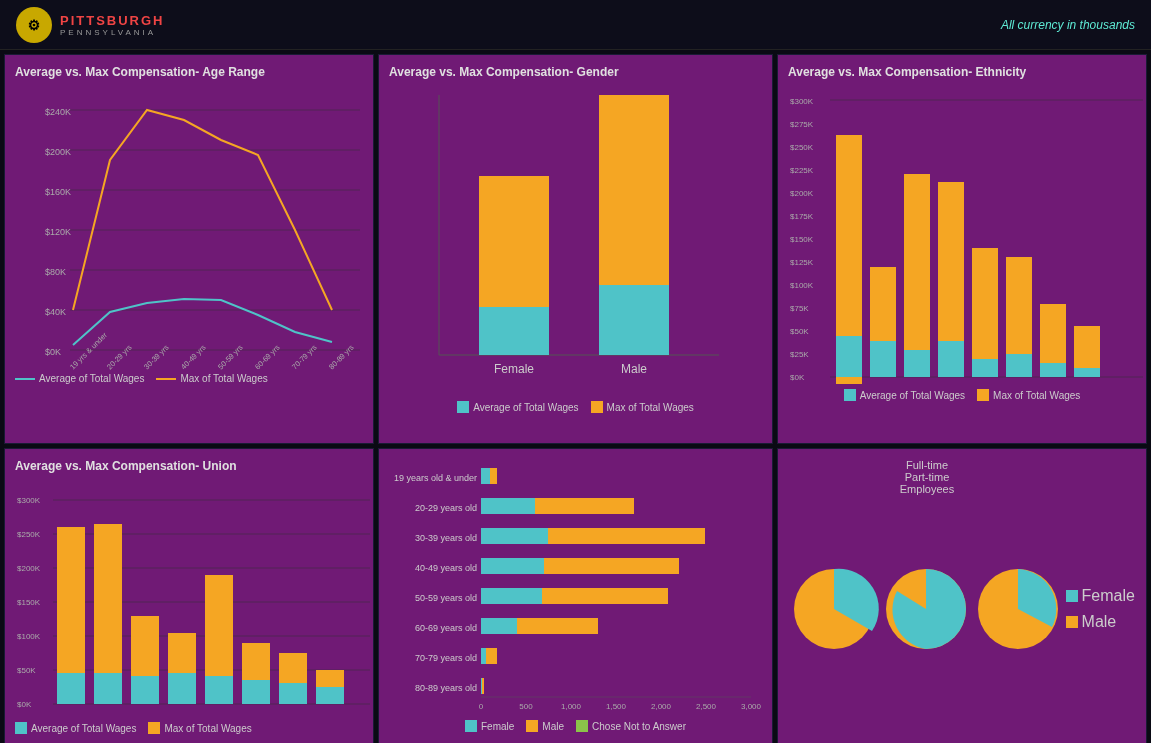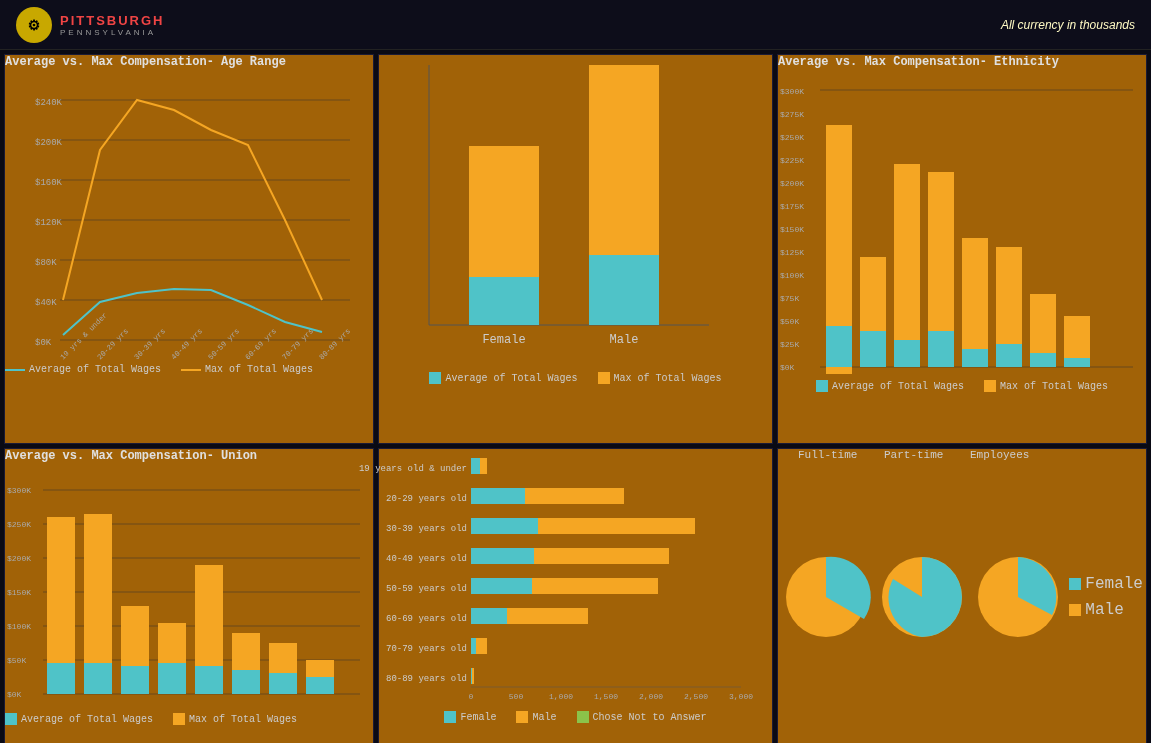"All currency in thousands" .currency-note { color: #fef9c3 -> #5eead4 }
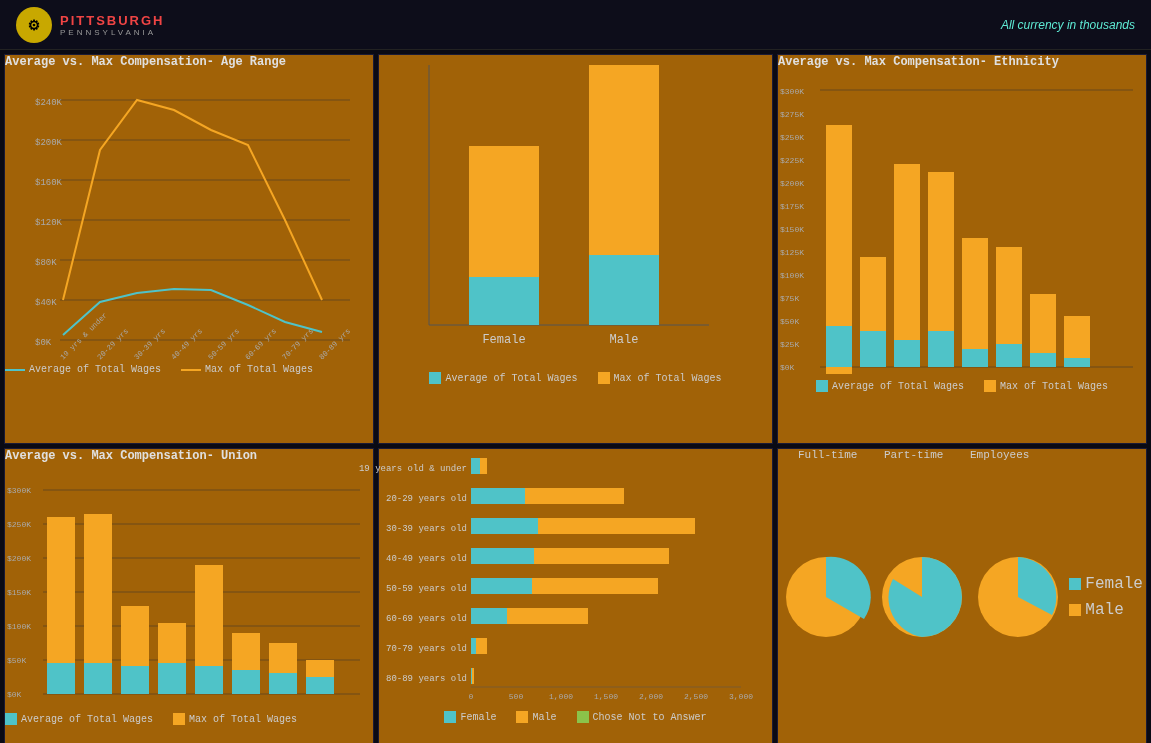"Average vs. Max Compensation- Age" .panel { background: #a16207 -> #701a75; font-family: Liberation Mono, monospace -> none; padding: none -> 10px }
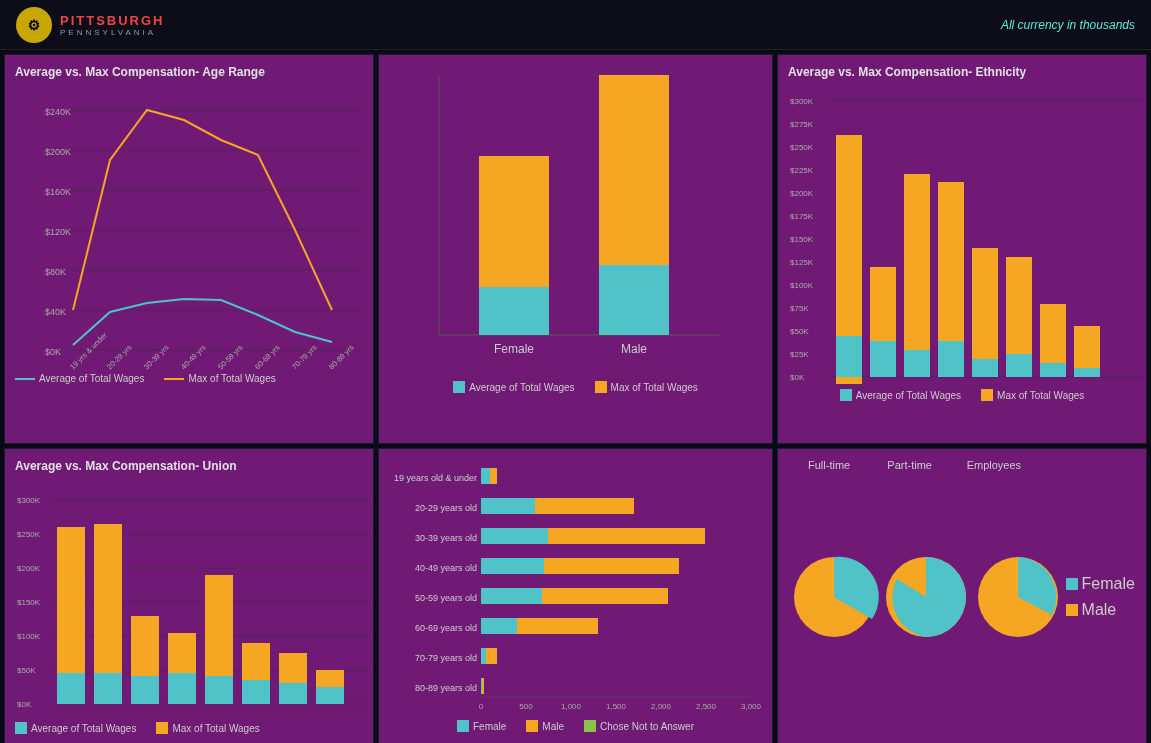"Average vs. Max Compensation- Gender" div.panel-title { html: none -> <div>Average vs. Max Compensation- Gender</div> }
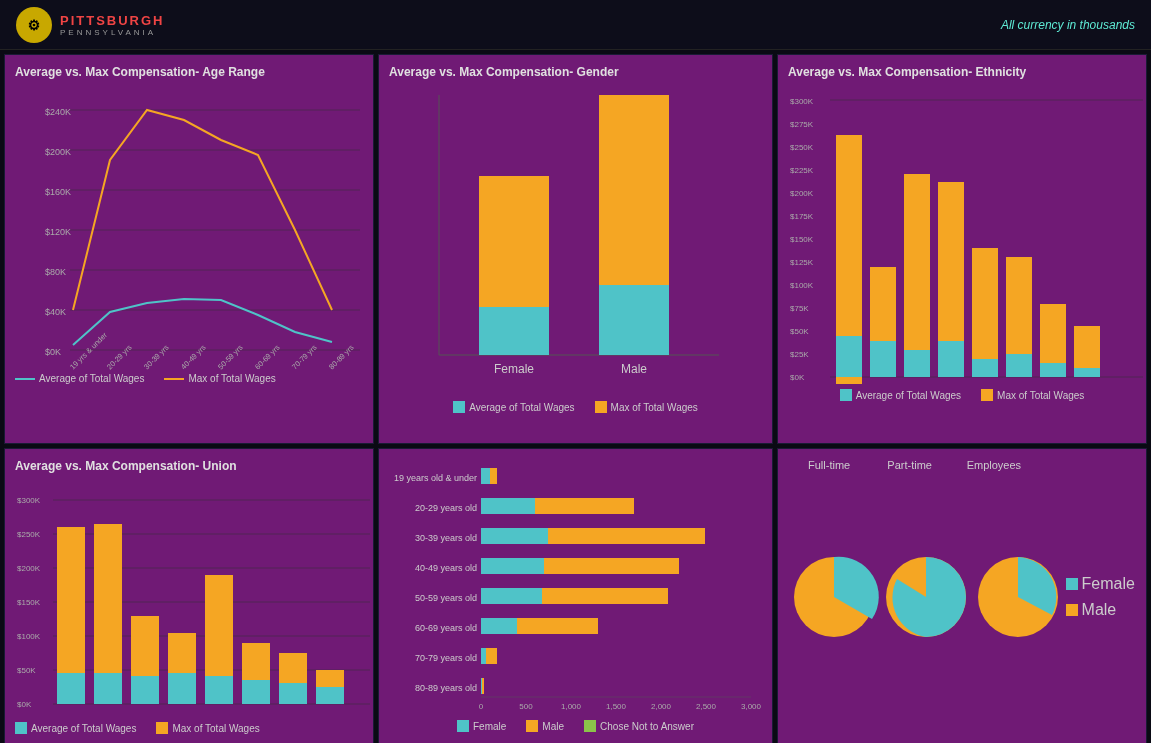"Average of Total Wages" .legend { gap: 20px -> 12px }
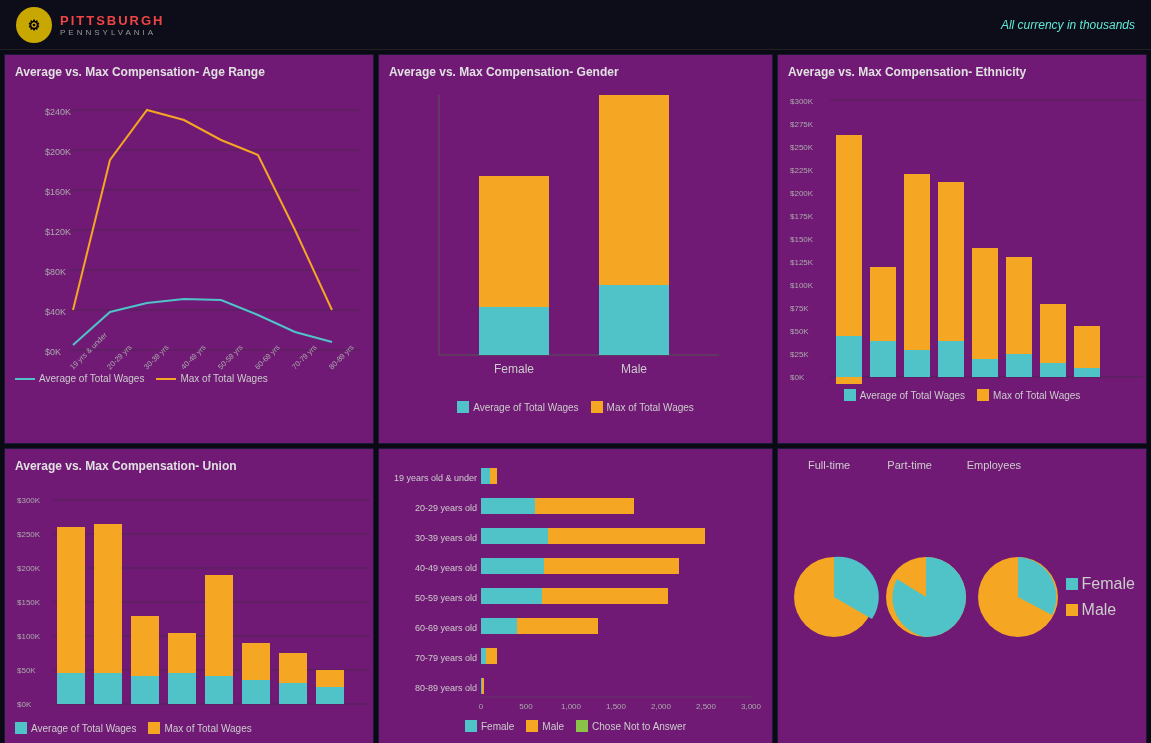"Full-time" div { grid-template-columns: 1fr 1fr 1fr -> 1fr; text-align: none -> center }
